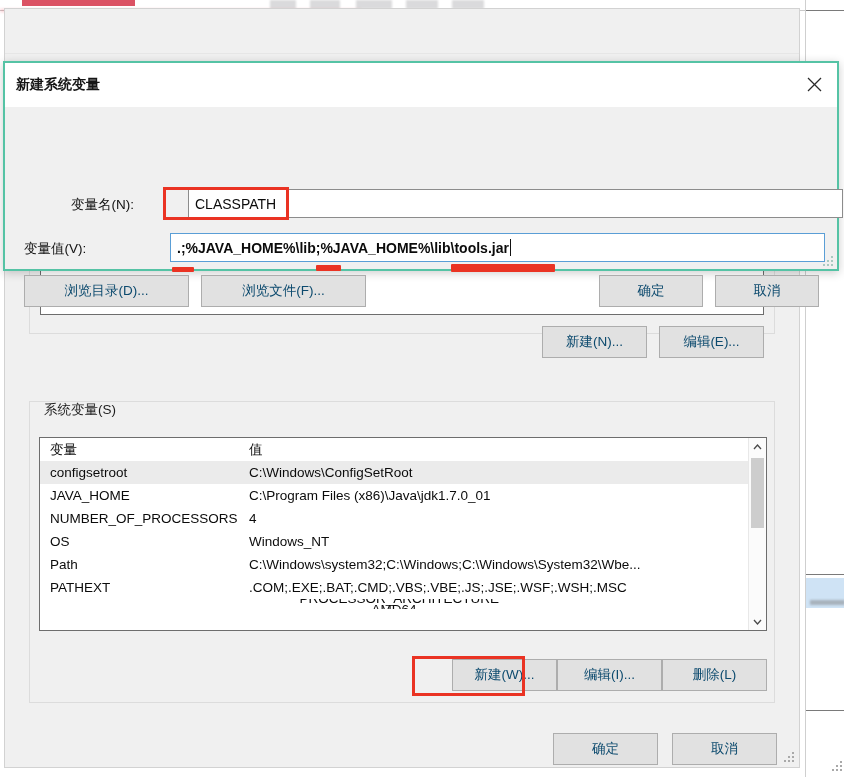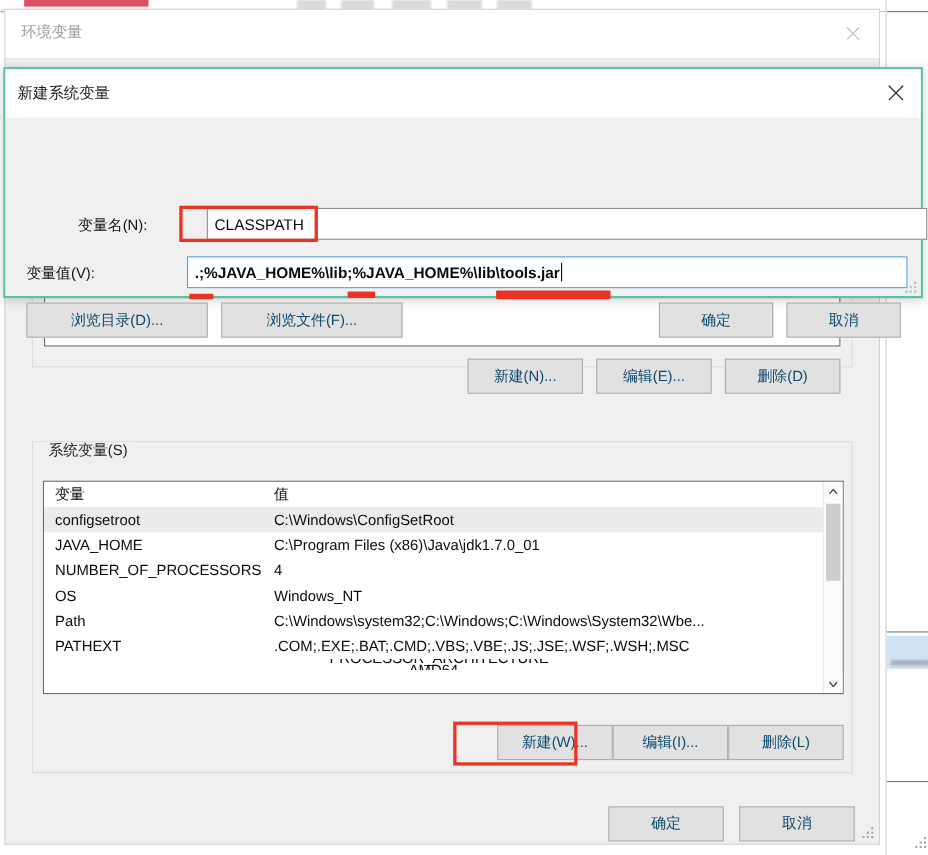"环境变量" div.bg-titlebar { html: <div> <div>环境变量</div> <div> <svg> <line></line> <line></line> </svg> </div> </div> -> none }
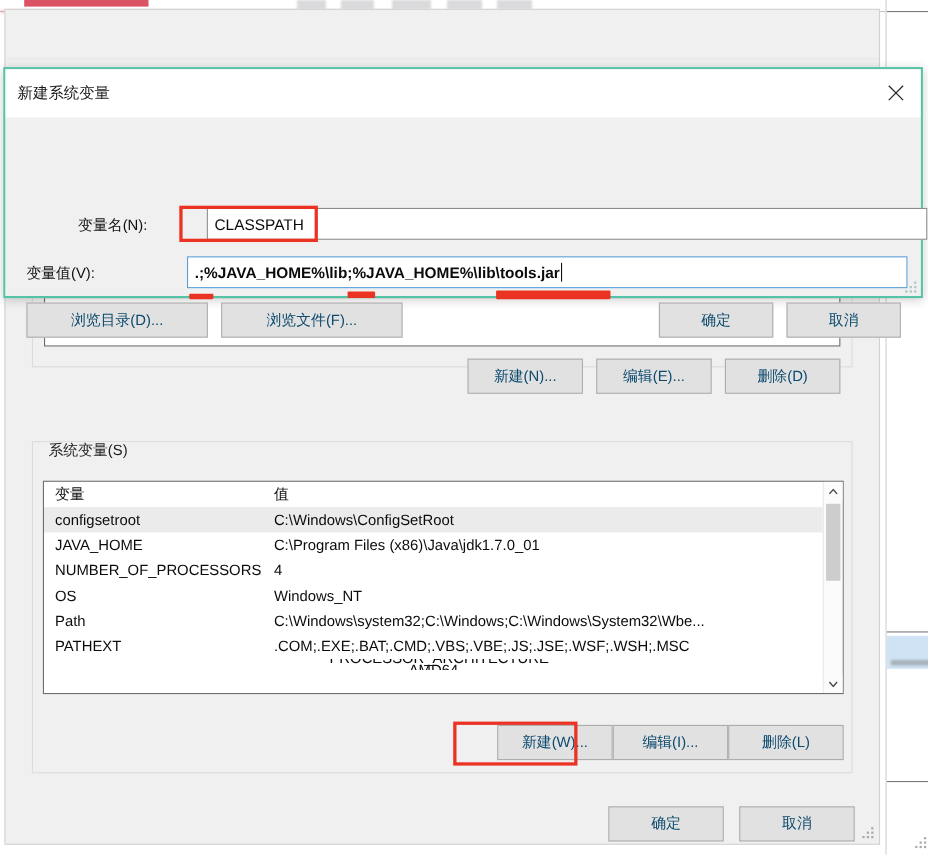"新建系统变量" .dlg-title { font-weight: none -> bold }
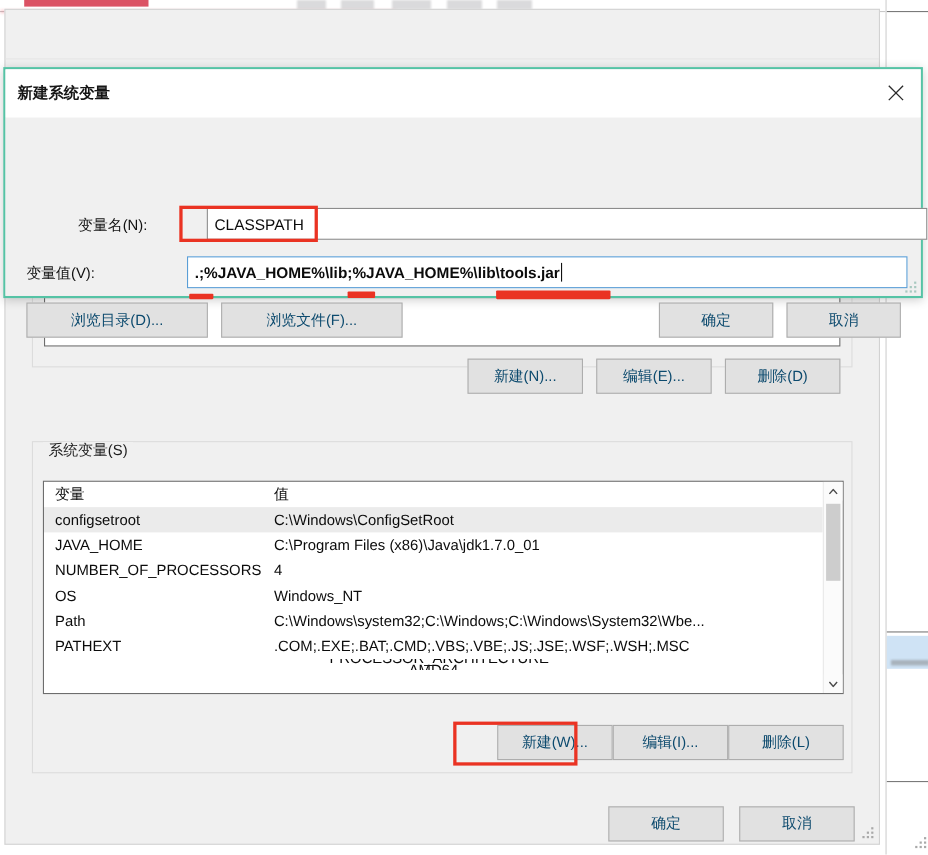"删除(D)" div.winbtn { html: <div>删除(D)</div> -> none }
